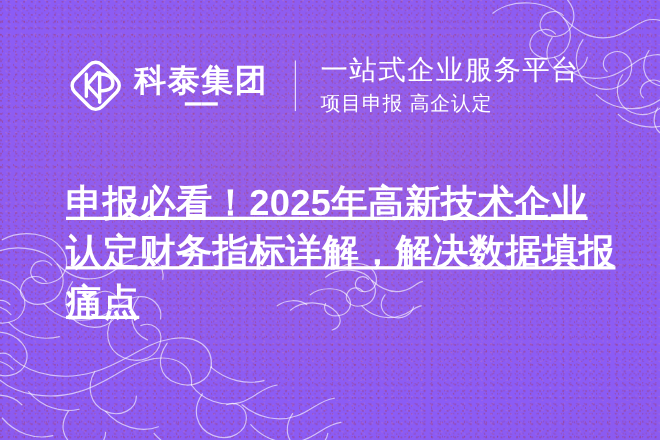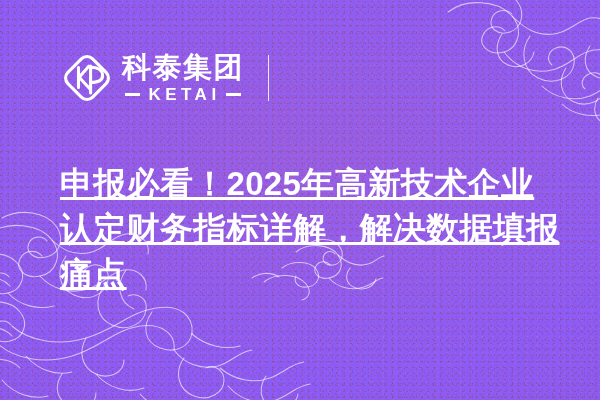"一站式企业服务平台" div { html: none -> <div> <div>一站式企业服务平台</div> <div>项目申报 高企认定</div> </div> }
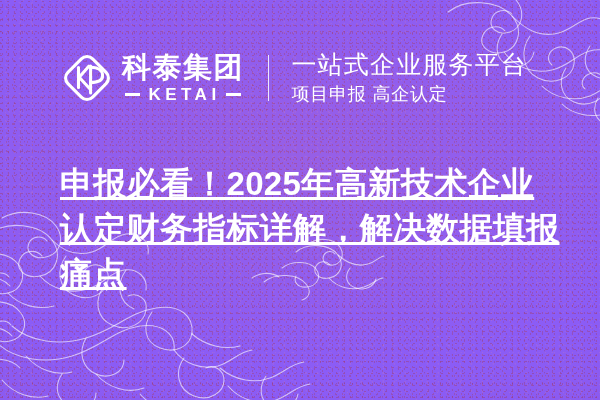"KETAI" span { html: <span>KETAI</span> -> none }
